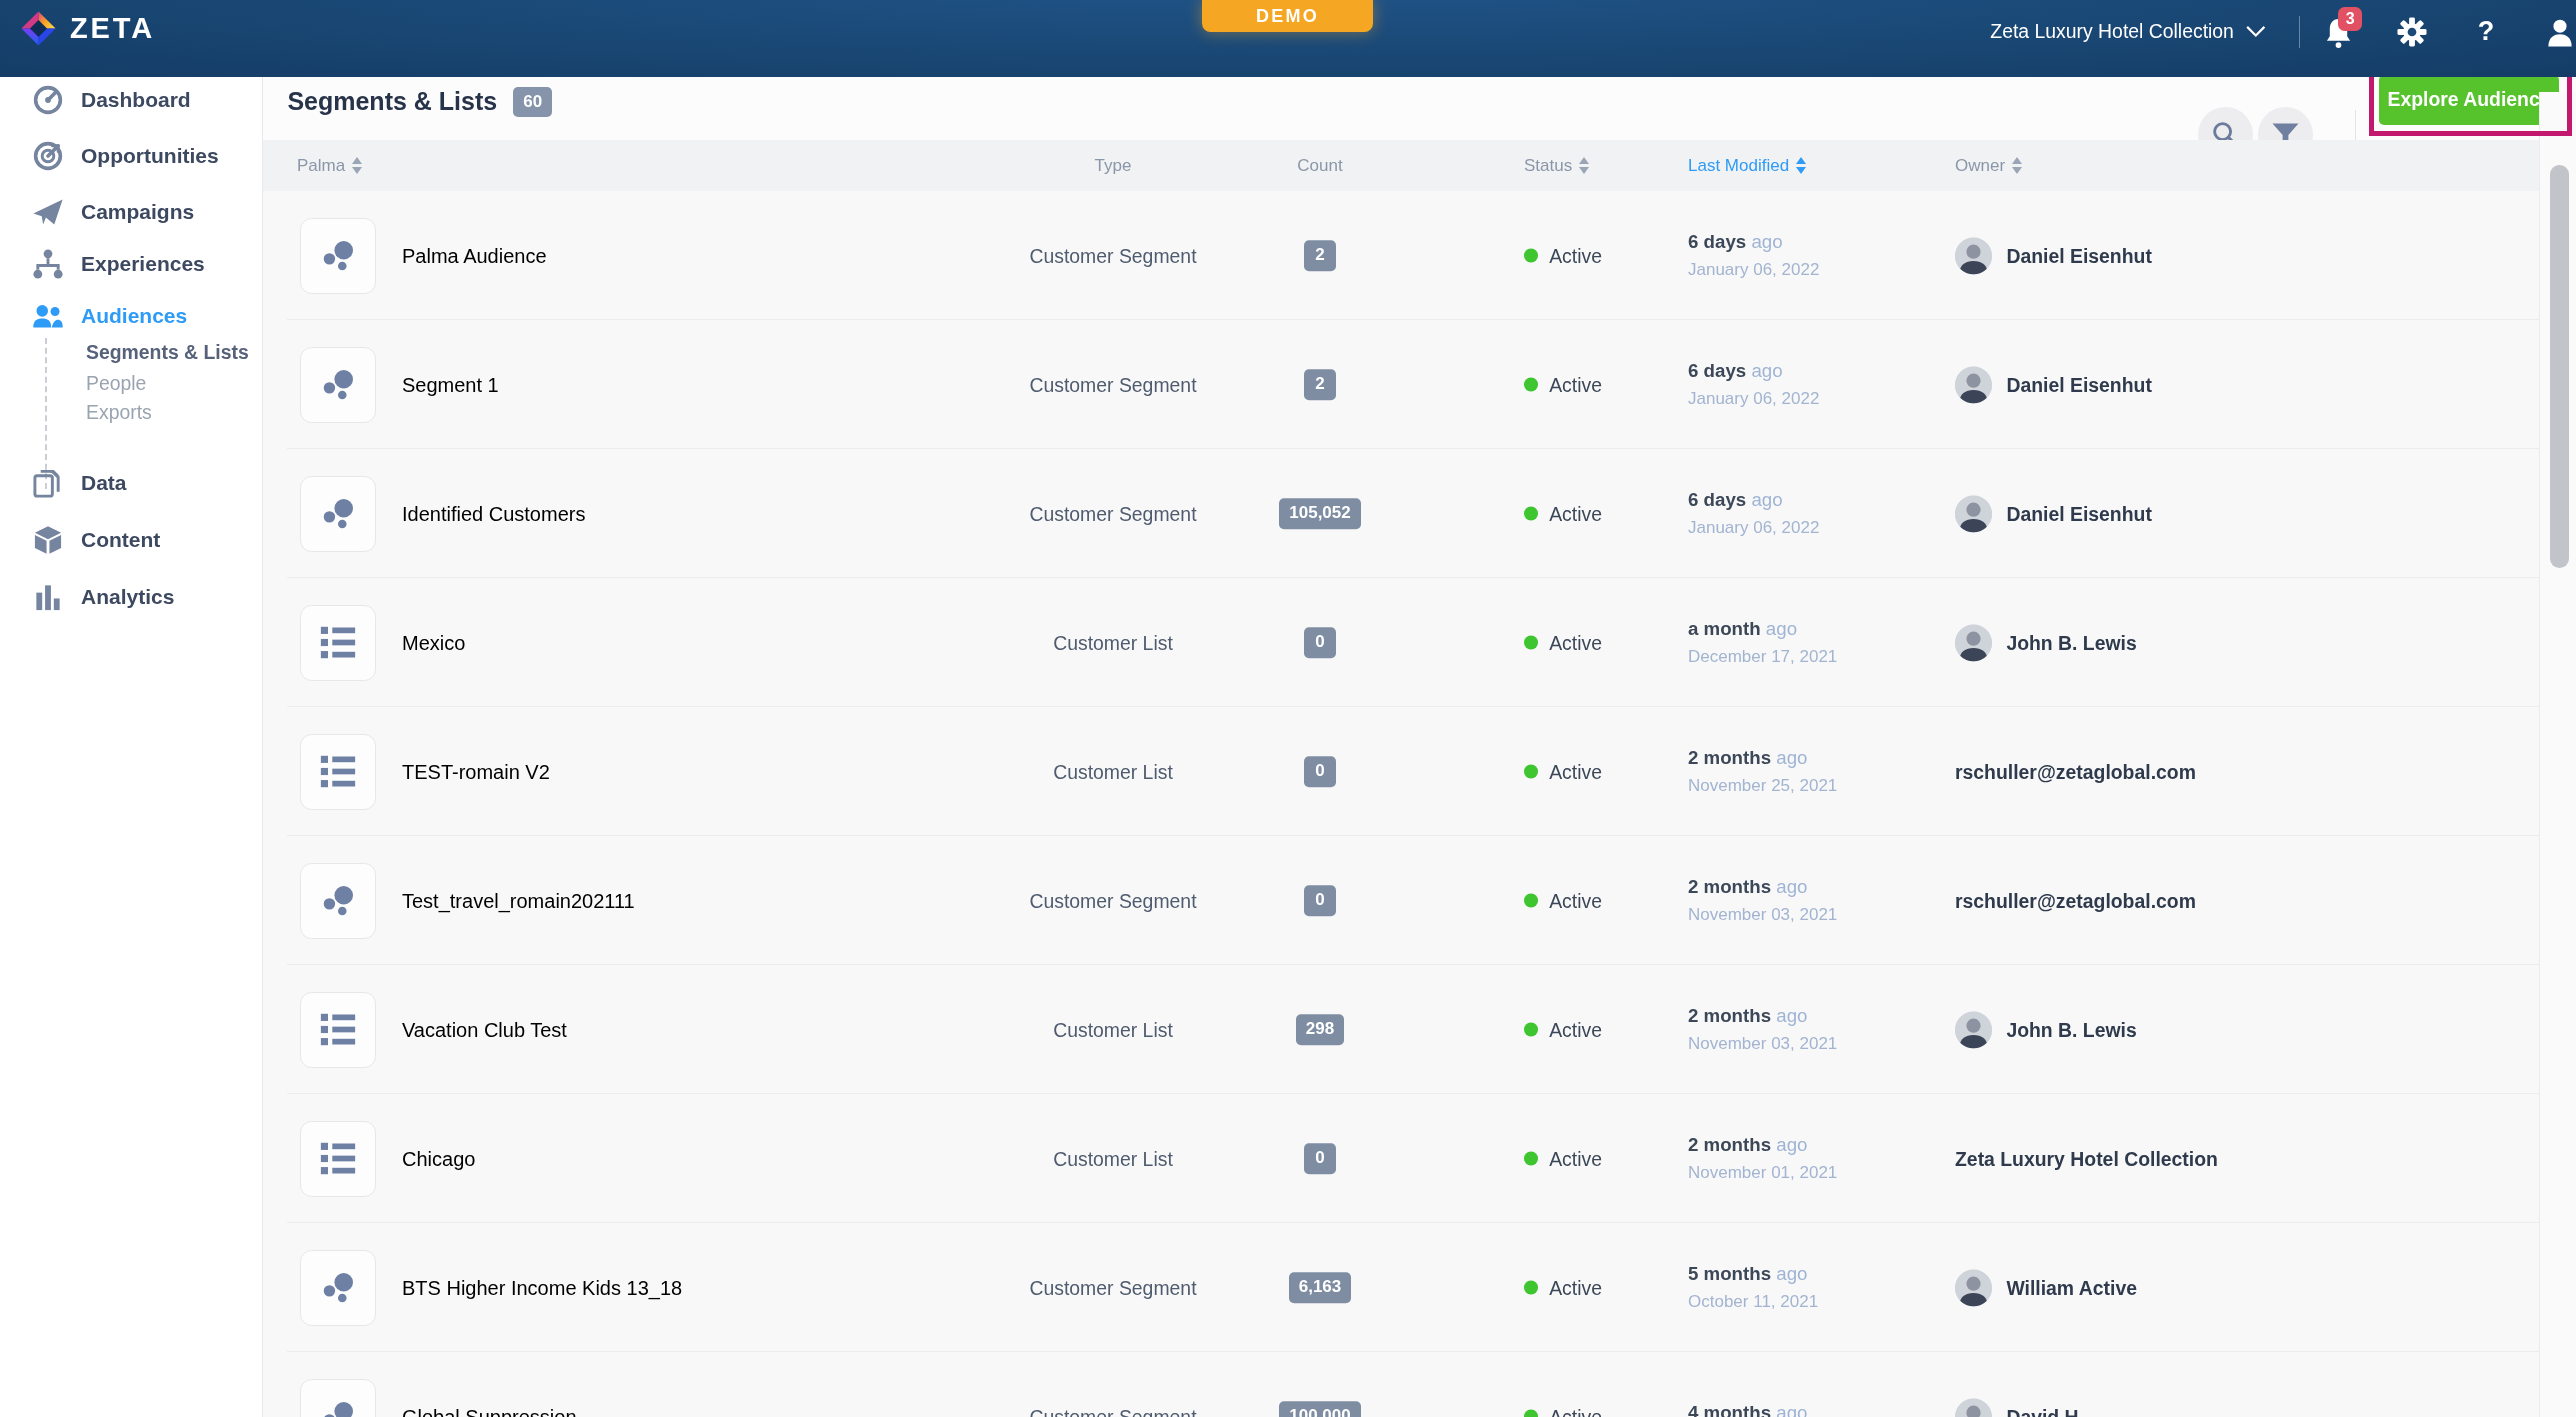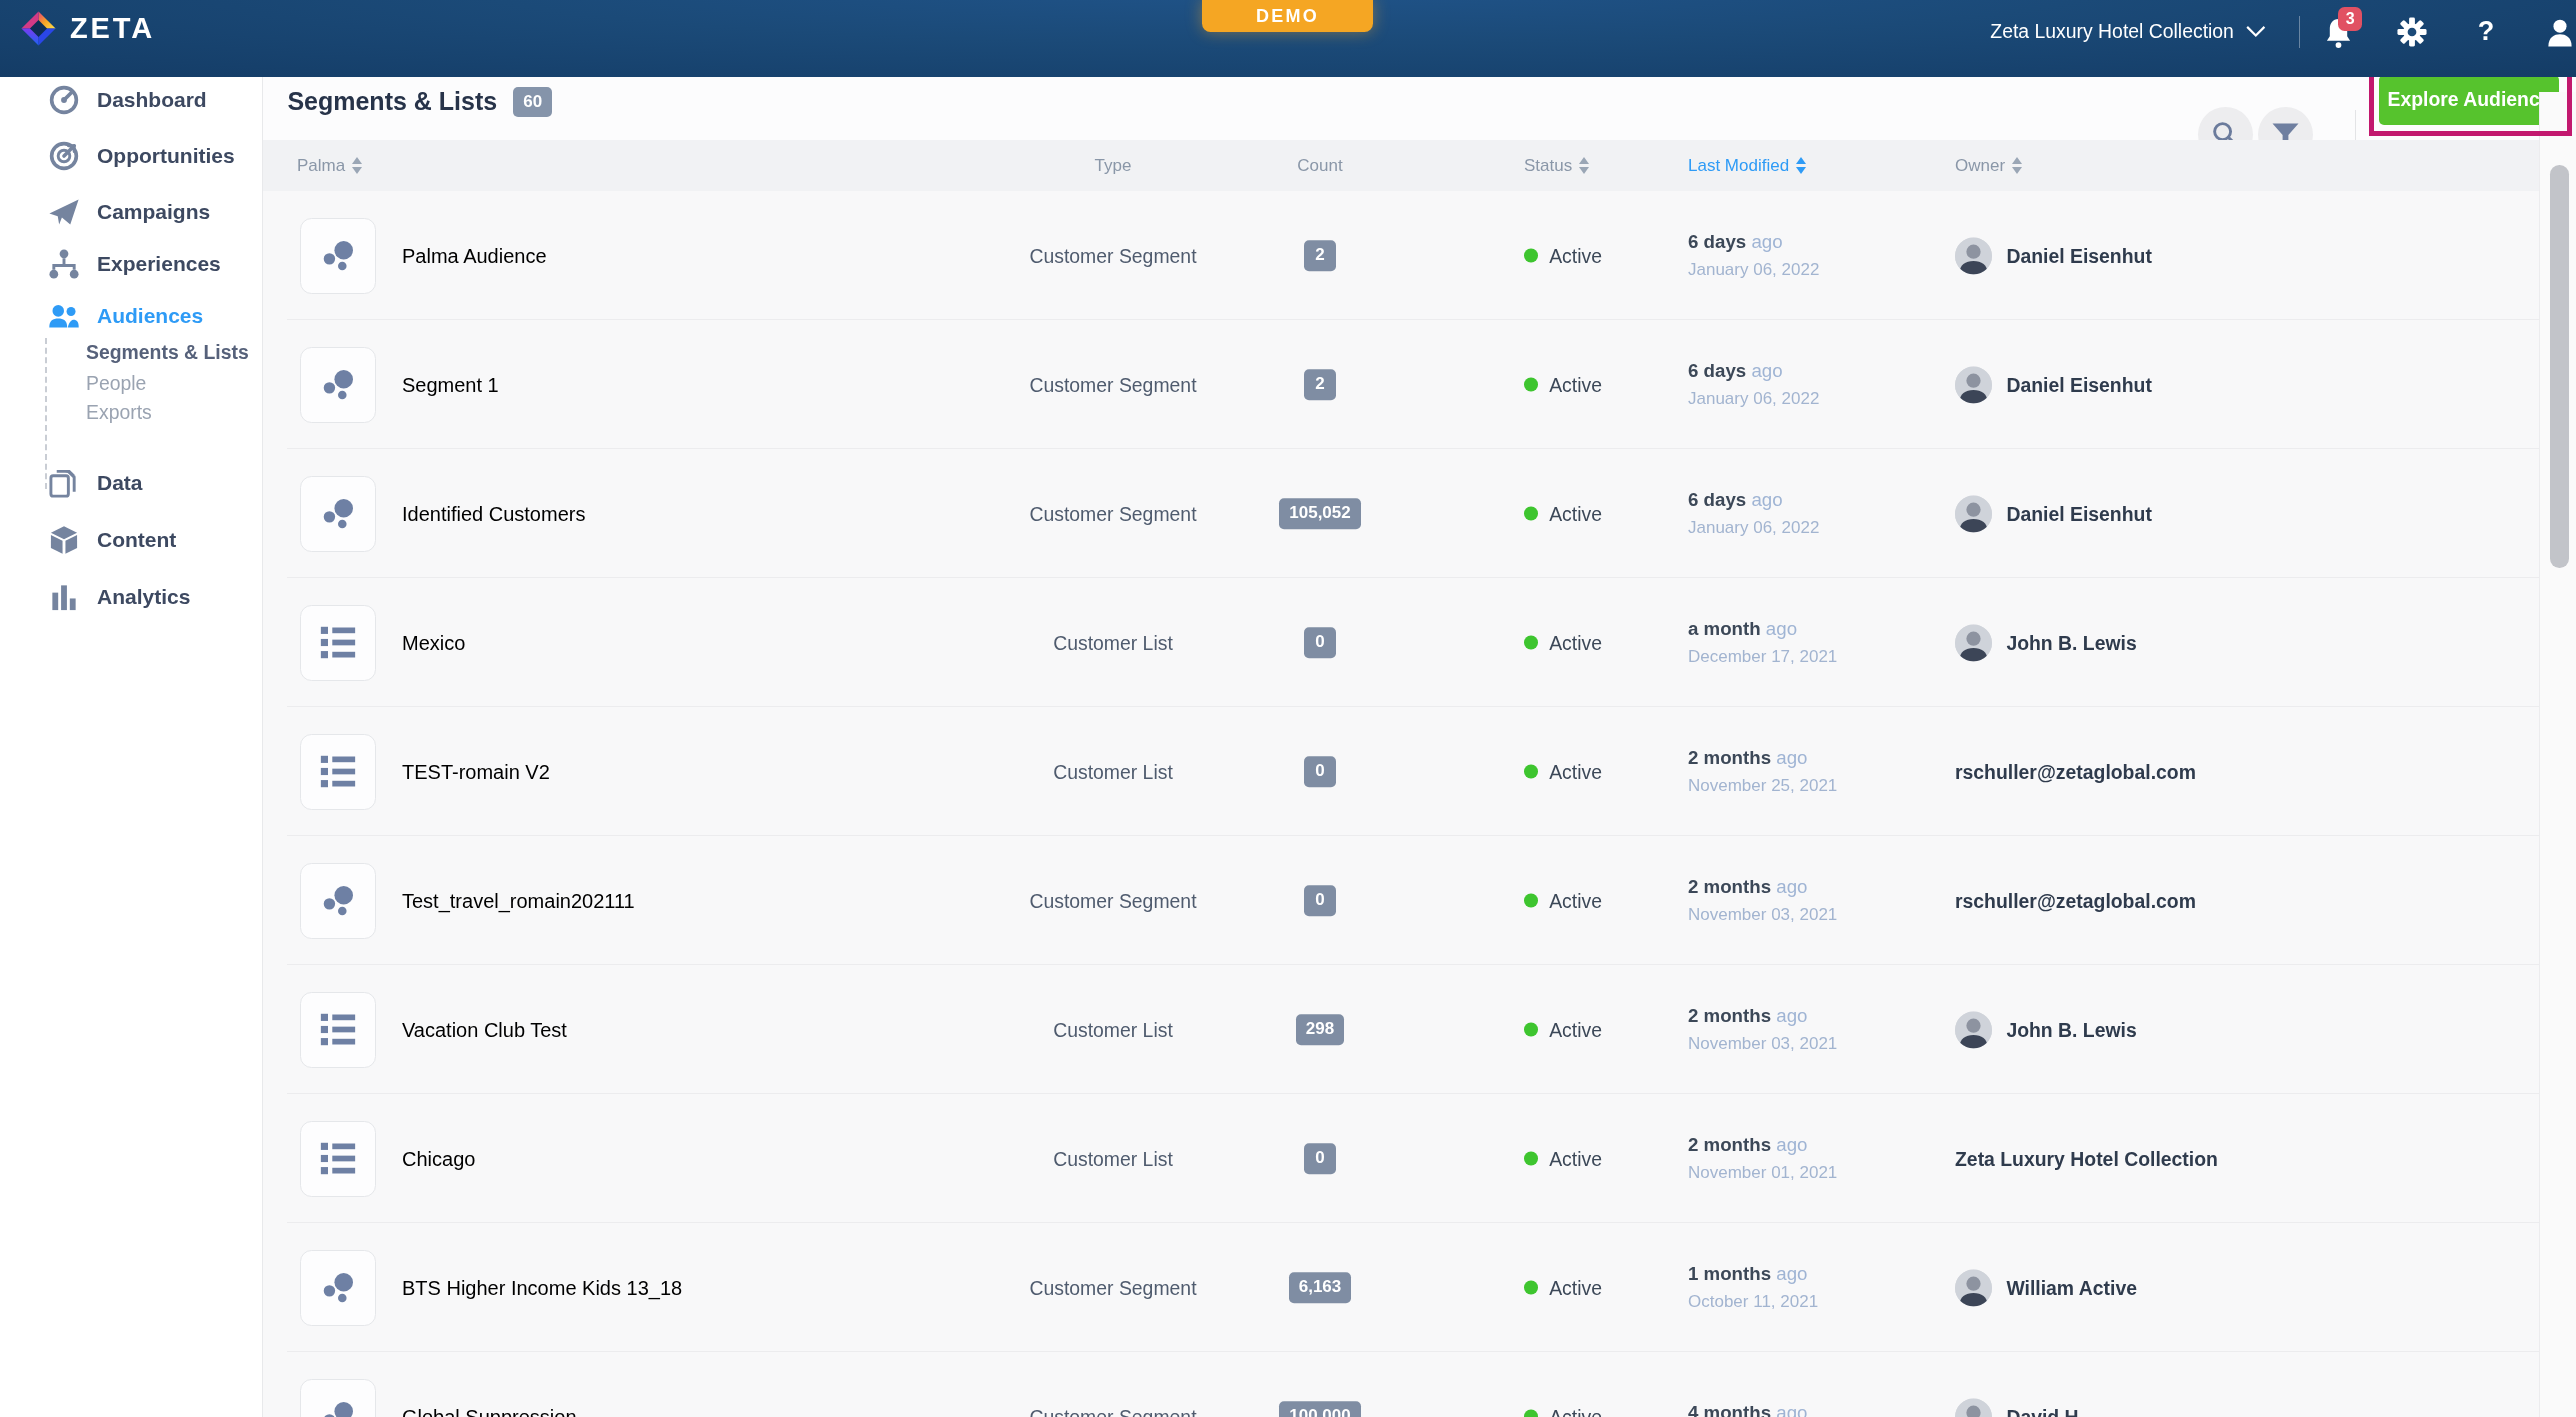"Dashboard" .side-item { left: 16px -> 0 }
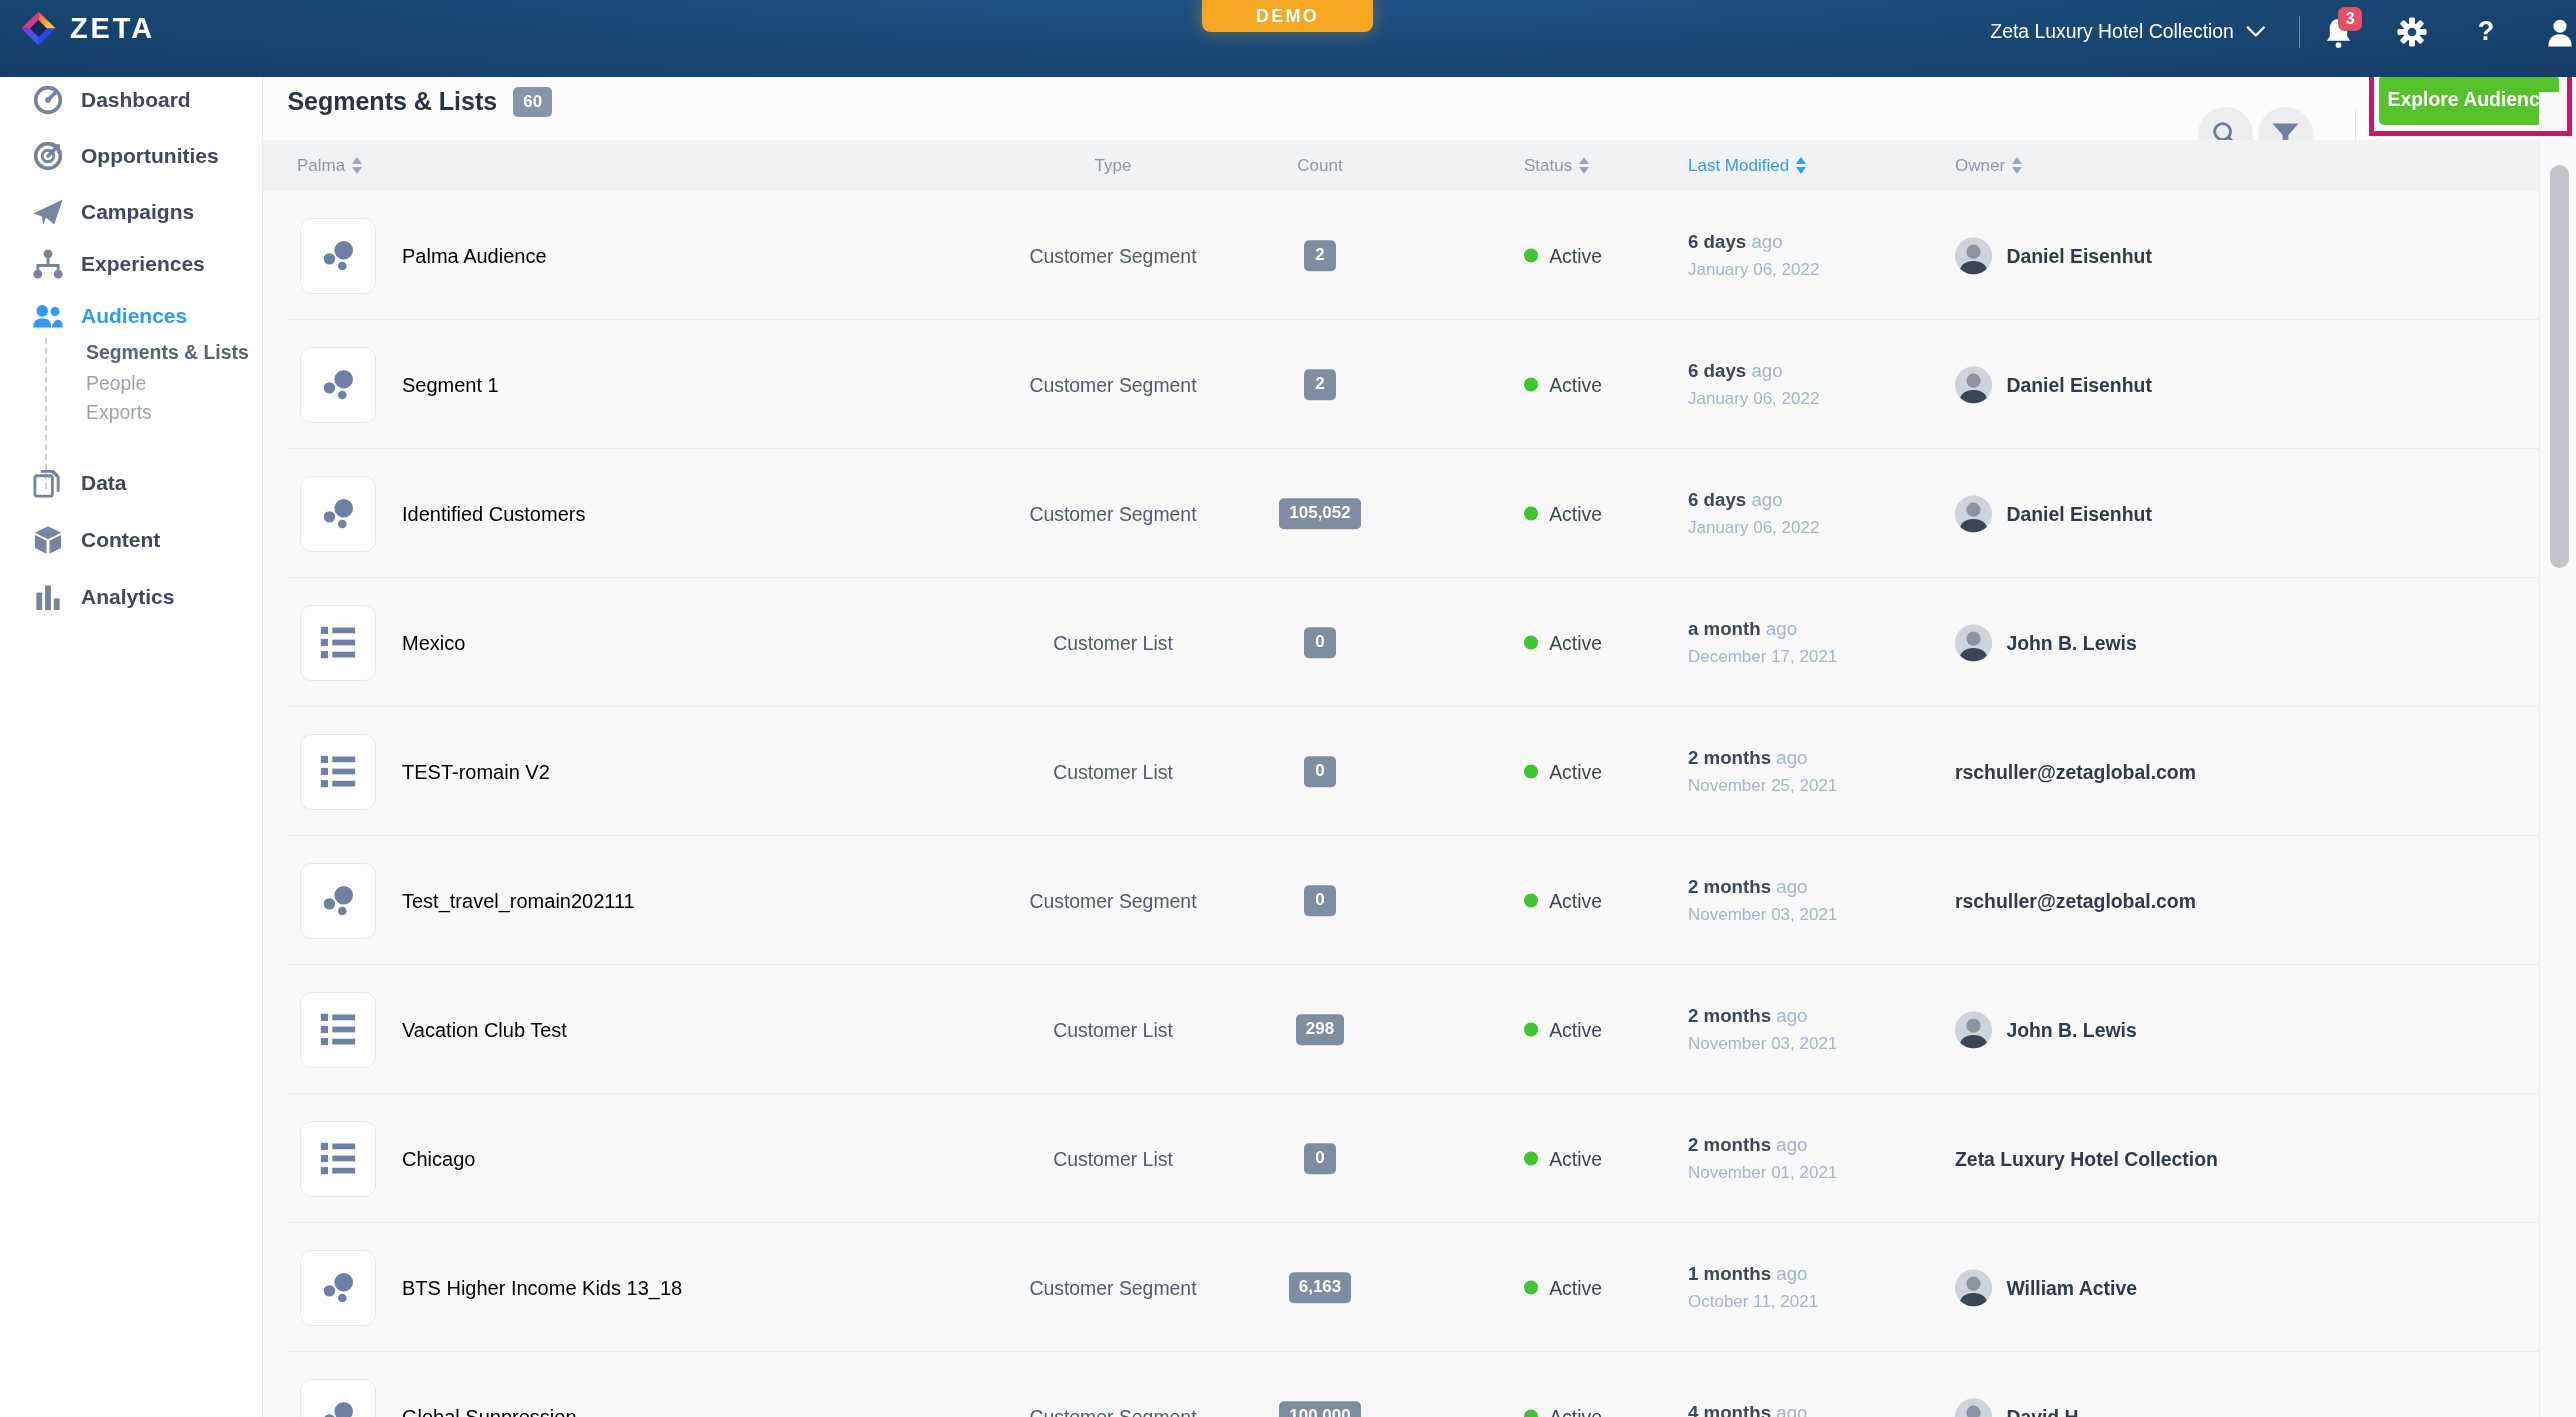"1 months" b { text: 1 -> 5 }
